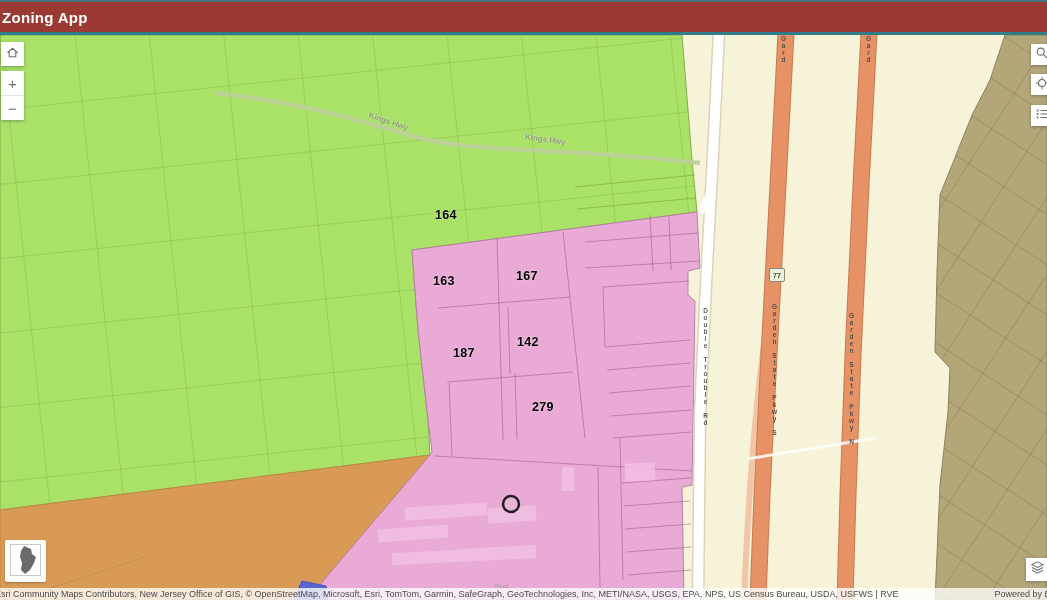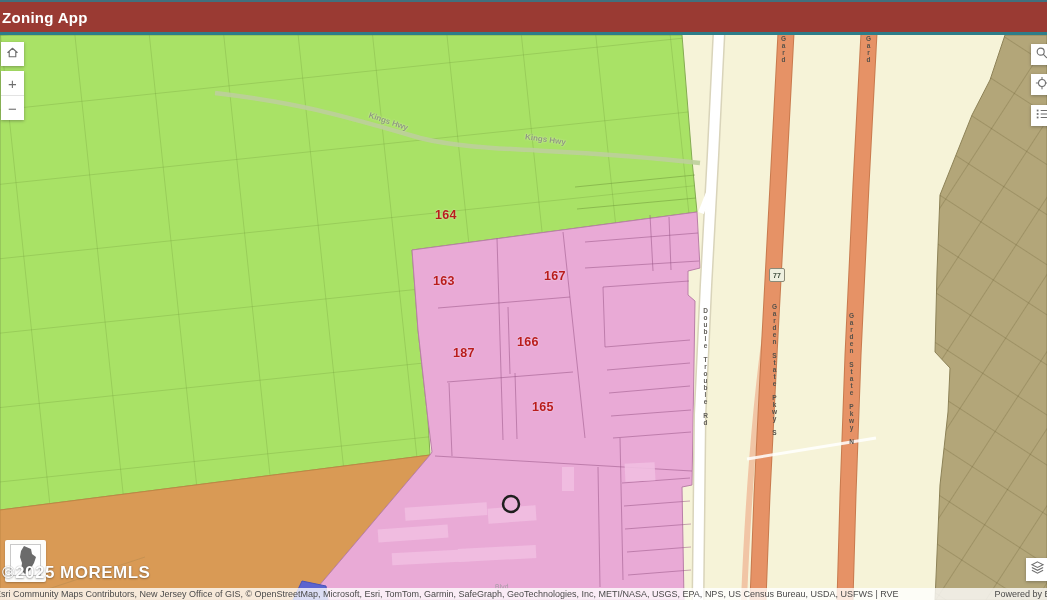"164" .plabel { color: #b91c1c -> #000000 }
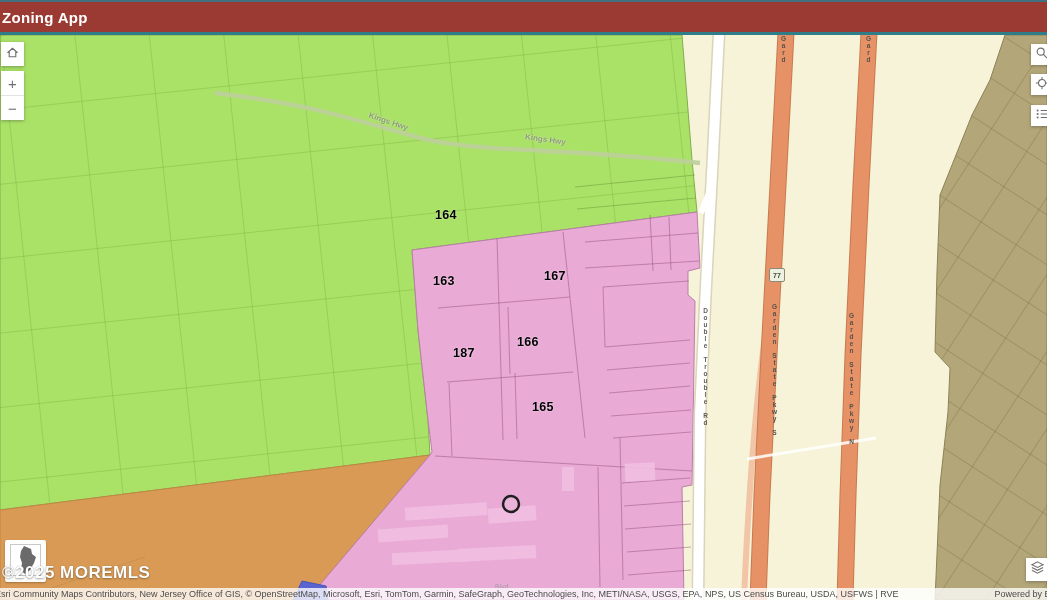"167" div.plabel { left: 555px -> 527px }
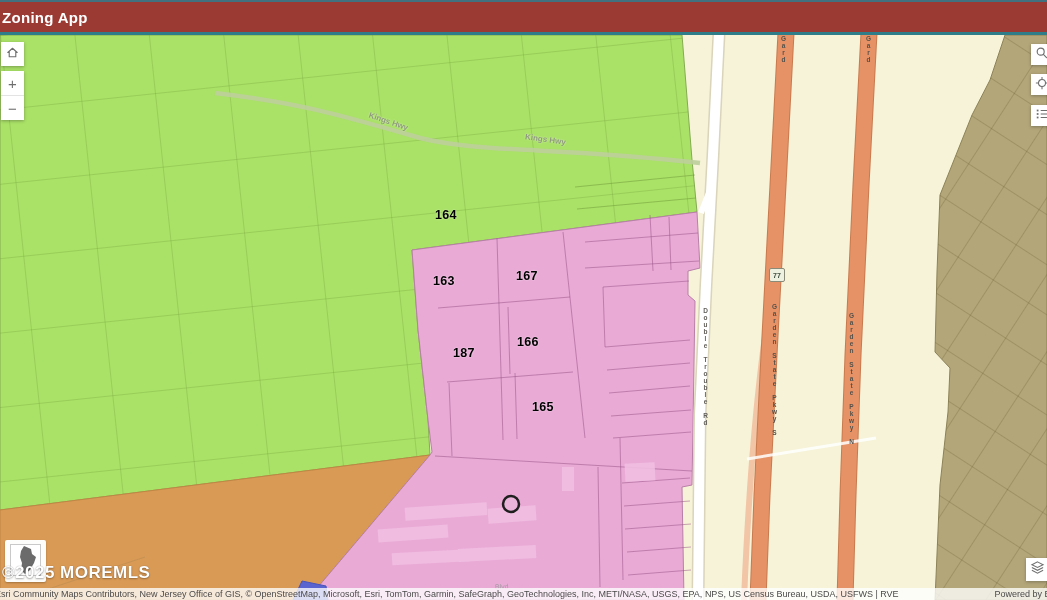"166" div.plabel { text: 166 -> 142 }
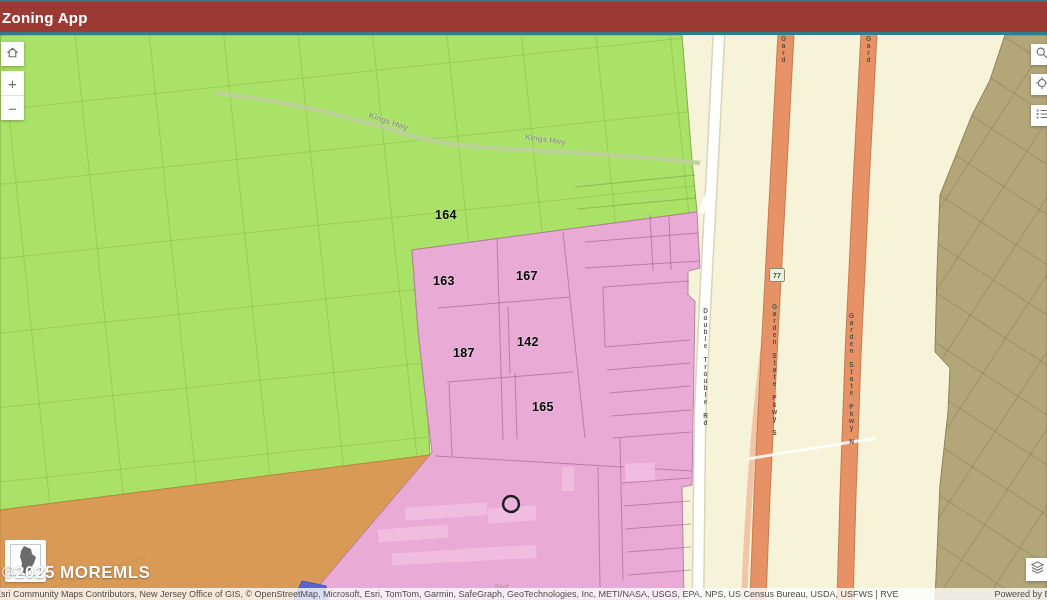"165" div.plabel { text: 165 -> 279 }
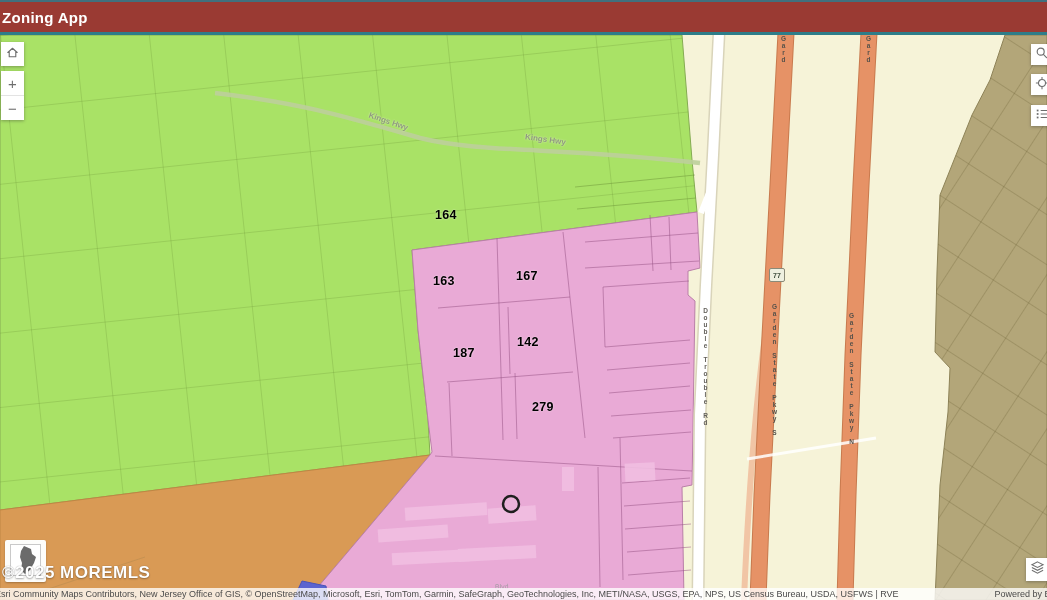"©2025 MOREMLS" div.wm-text { html: <div>©2025 MOREMLS</div> -> none }
